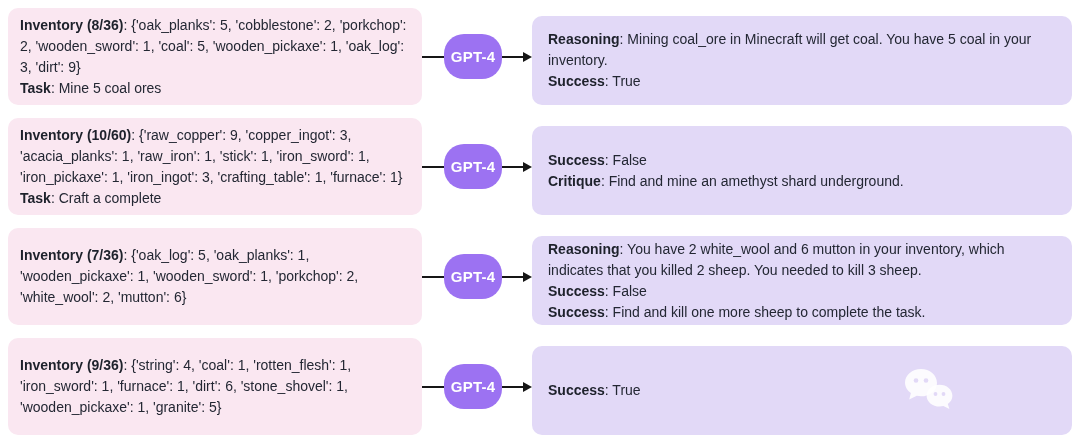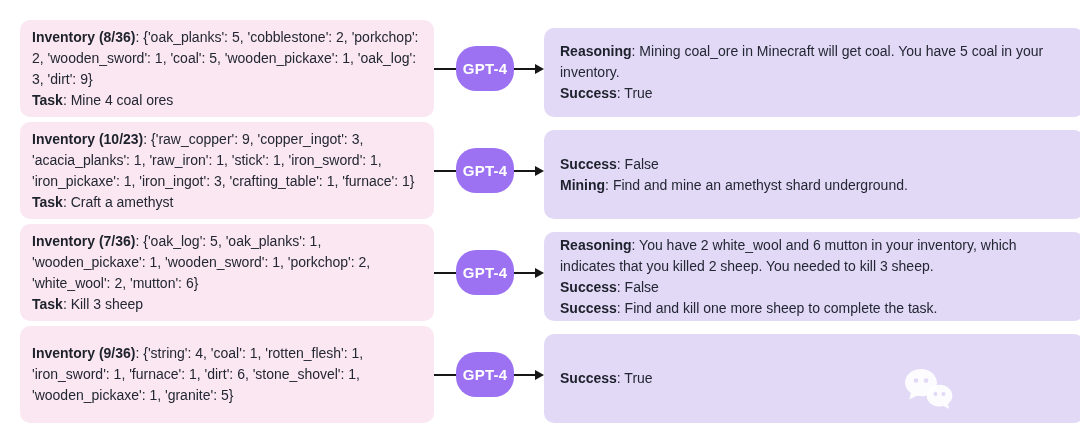"Inventory (8/36): {'oak_planks': 5," .canvas { gap: 5px -> 13px; padding: 20px -> 8px }
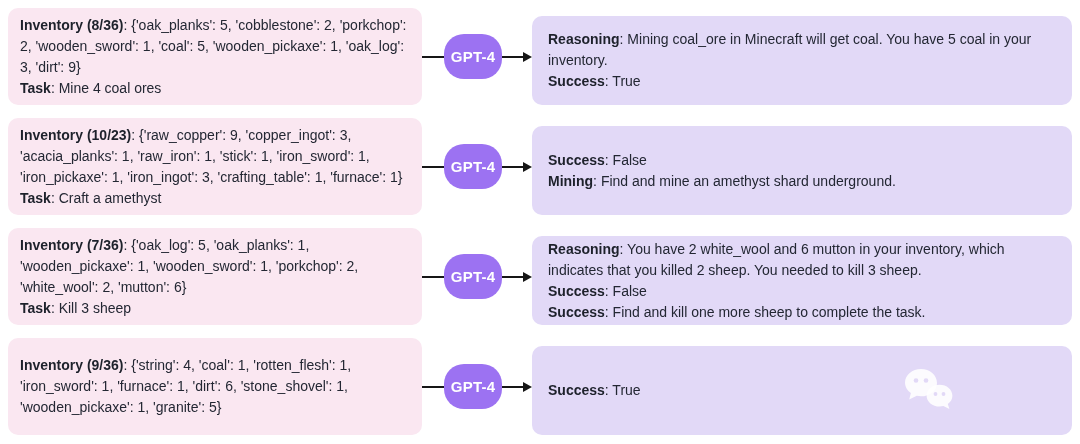": Mine 4 coal ores" span { text: 4 -> 5 }
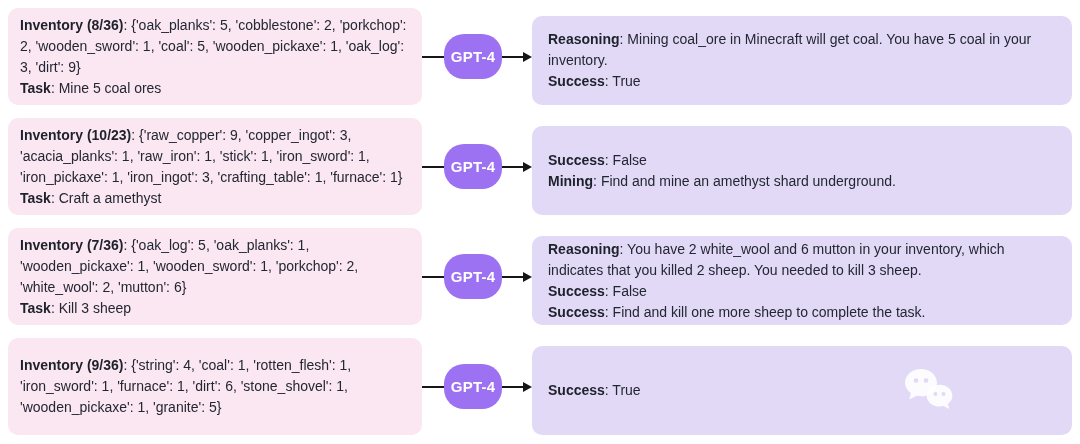"Inventory (10/23)" b { text: 10/23 -> 10/60 }
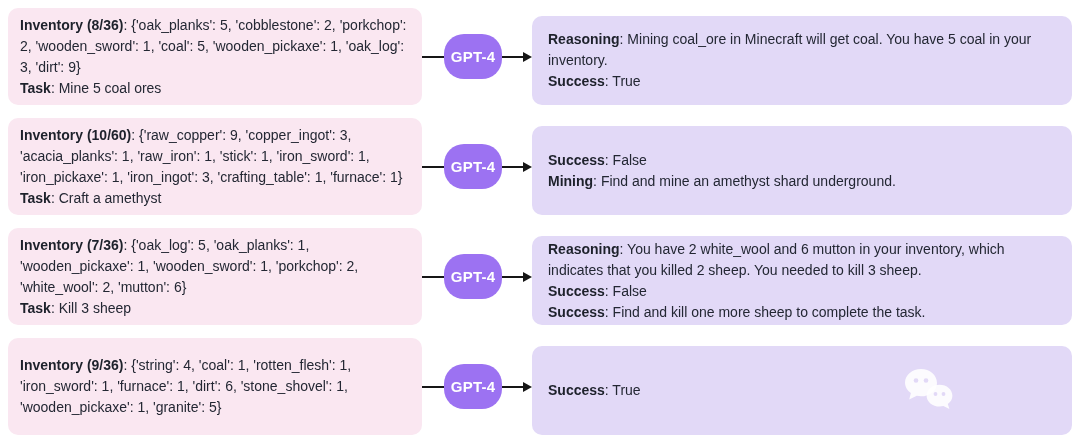"Mining" b { text: Mining -> Critique }
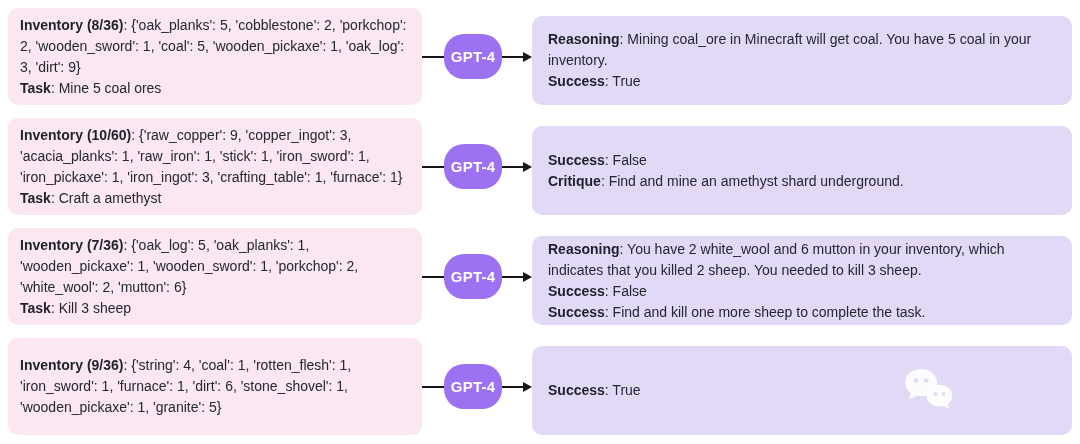": Craft a amethyst" span { text: amethyst -> complete }
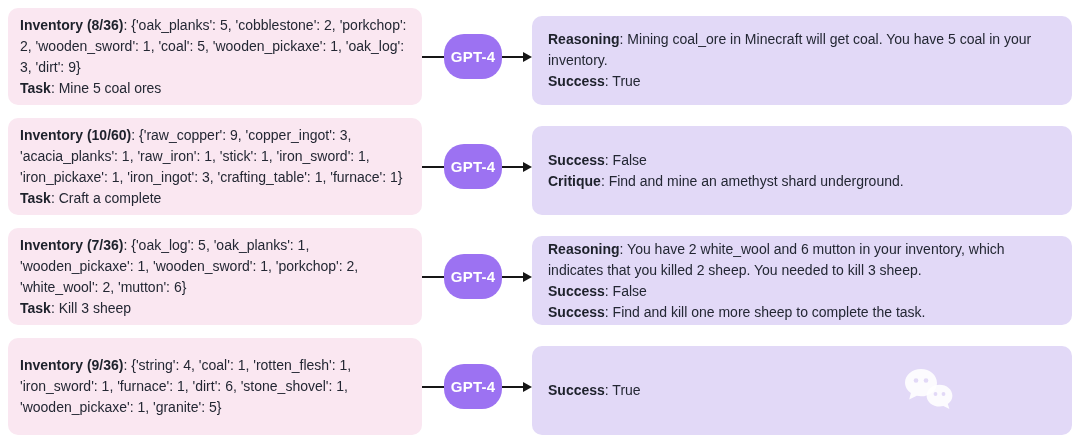"Task: Kill 3 sheep" p { html: <p><b>Task</b><span>: Kill 3 sheep</span></p> -> none }
